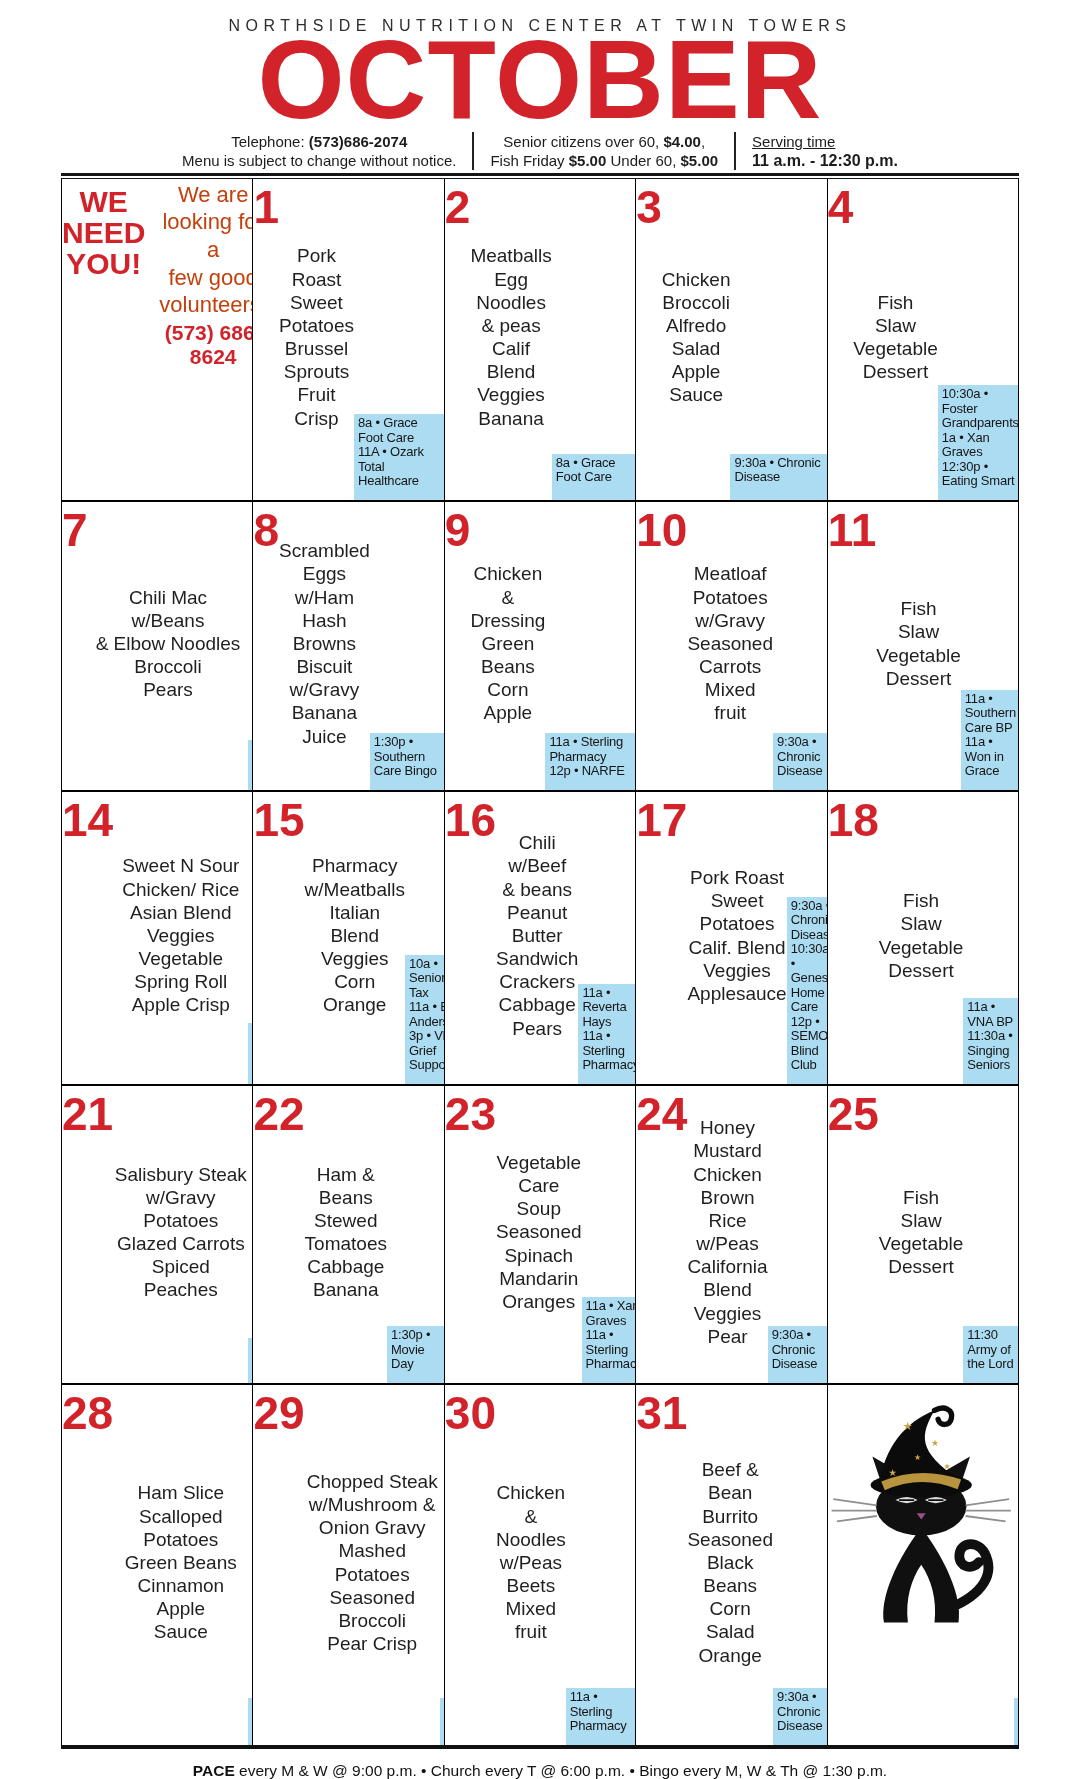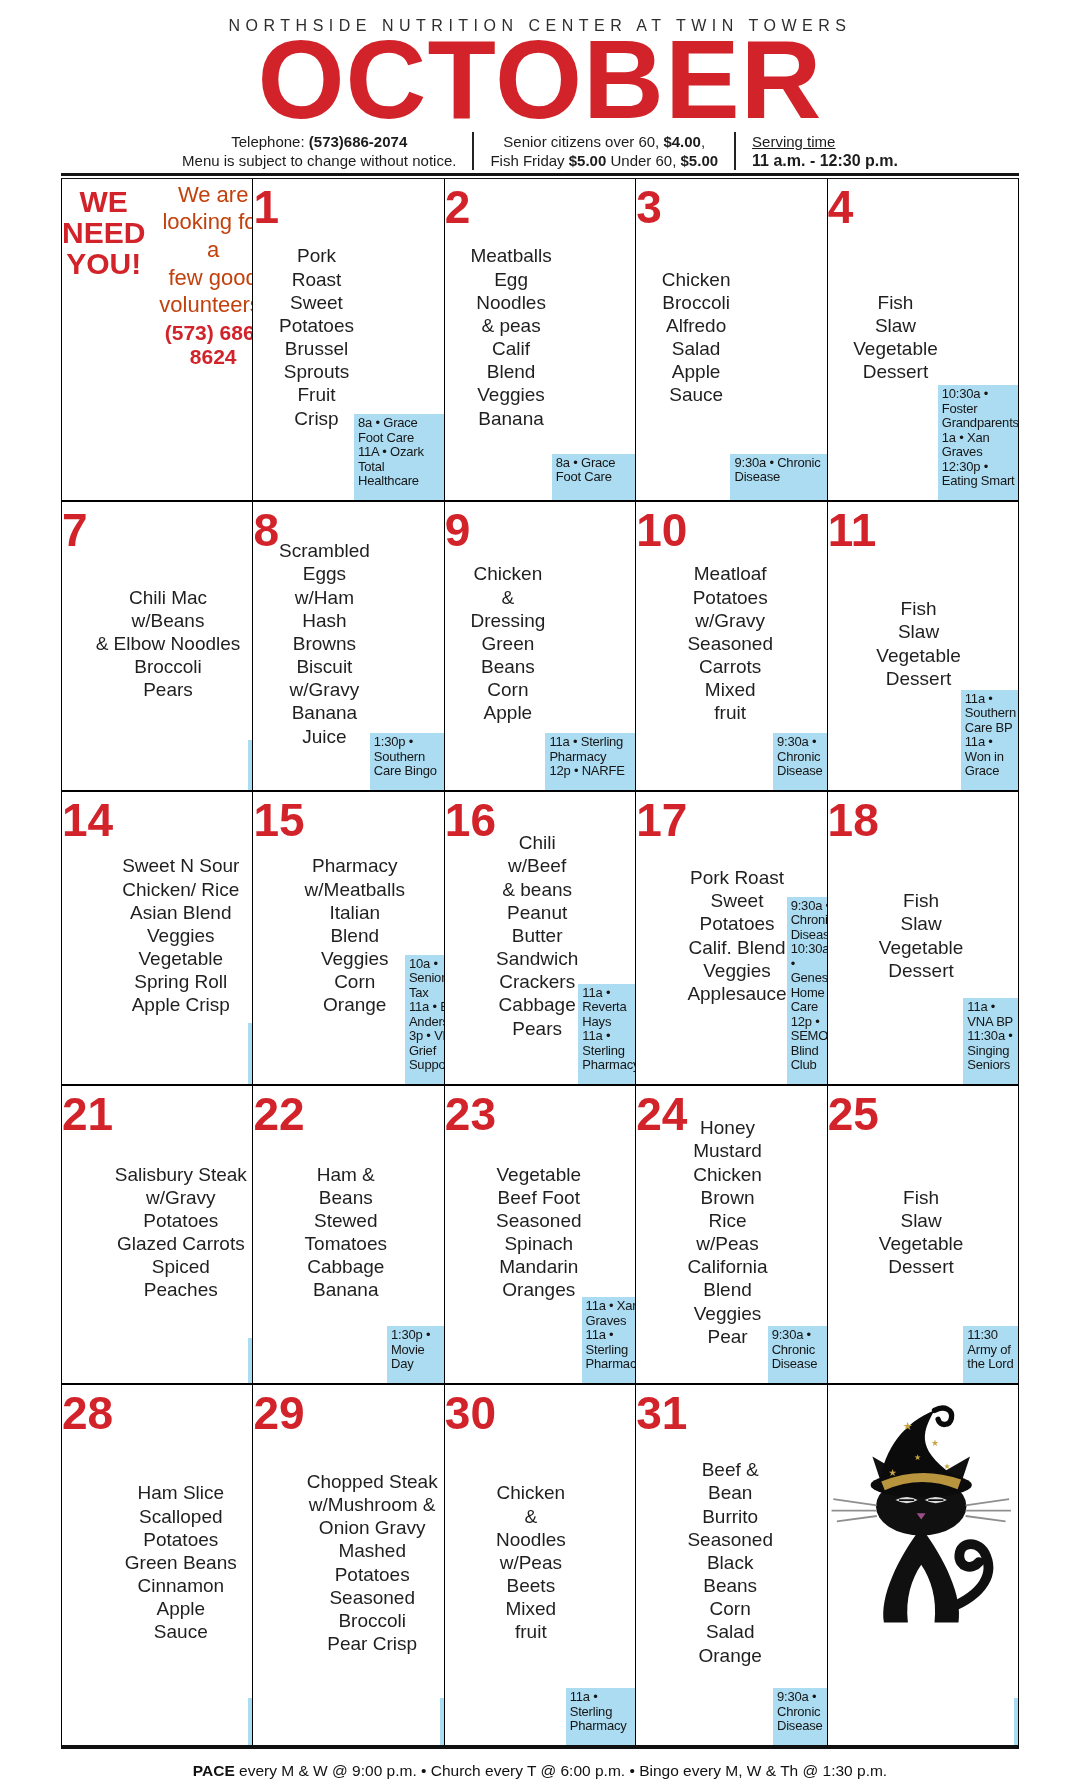"14" .row-2 { justify-content: center -> none }
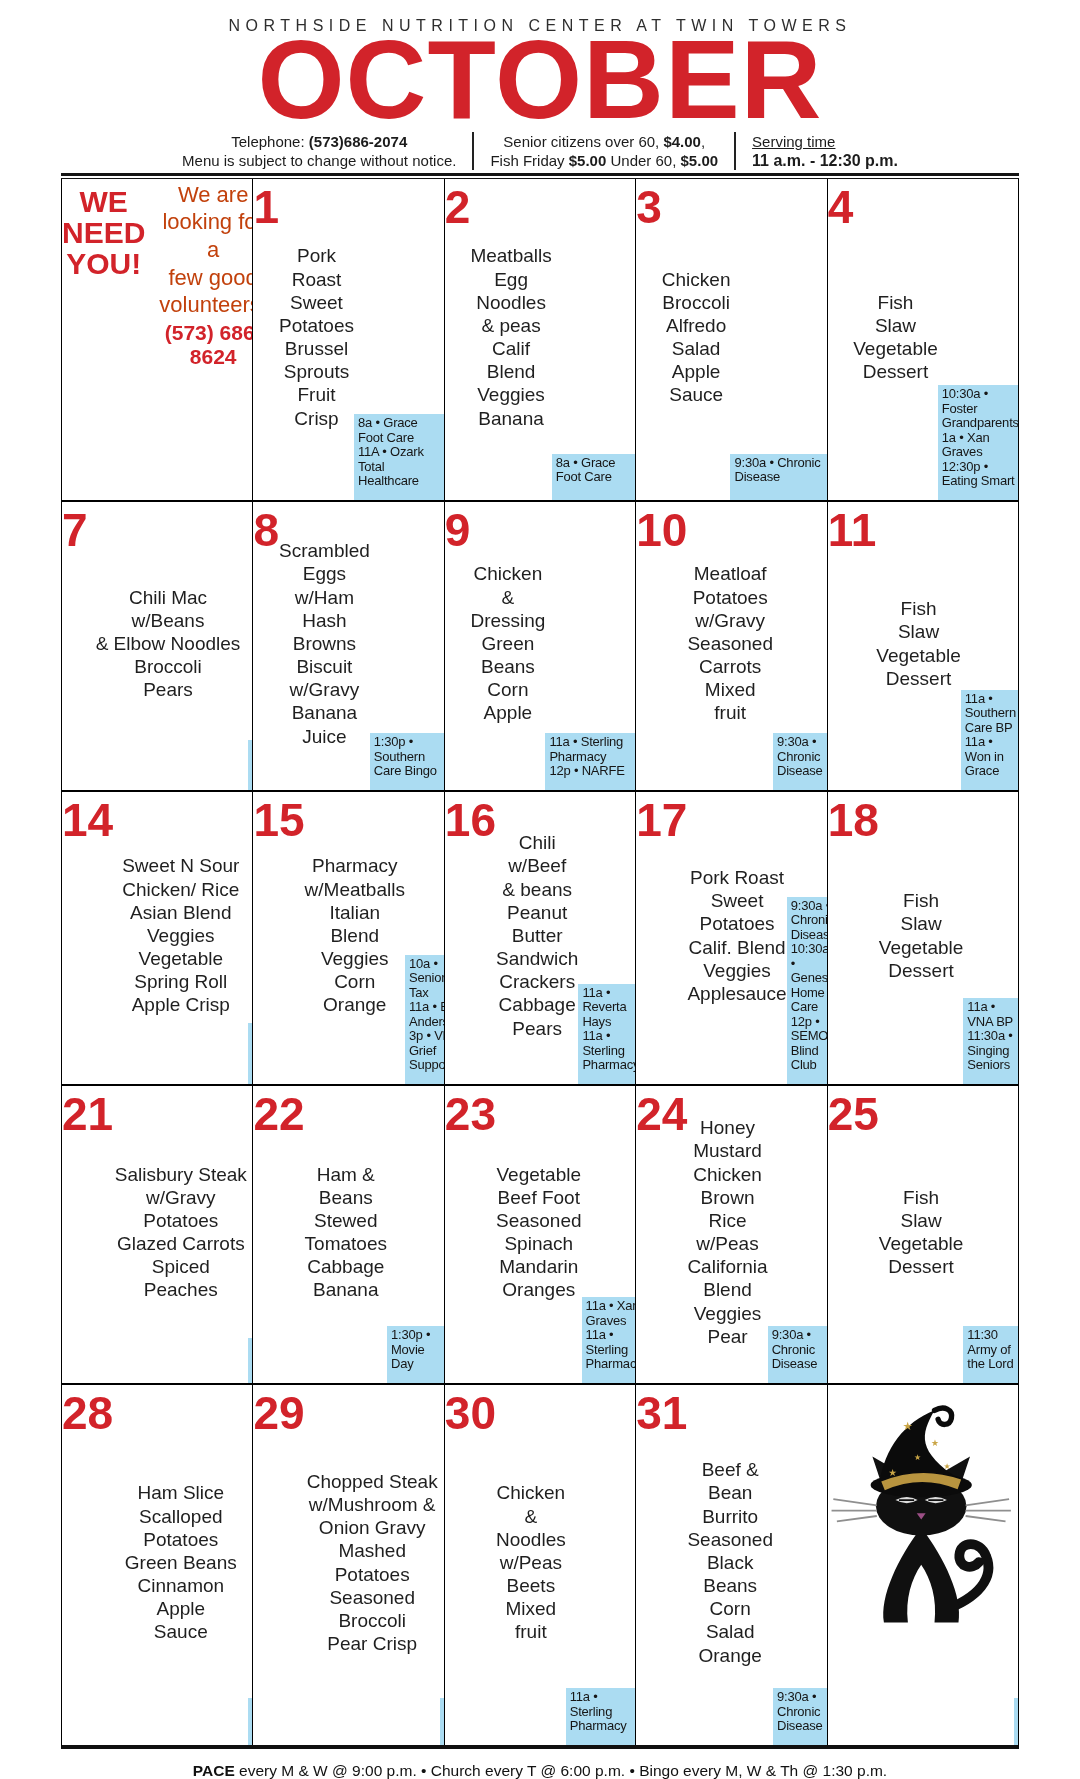"Beef Foot" div { text: Beef Foot -> Care Soup }
